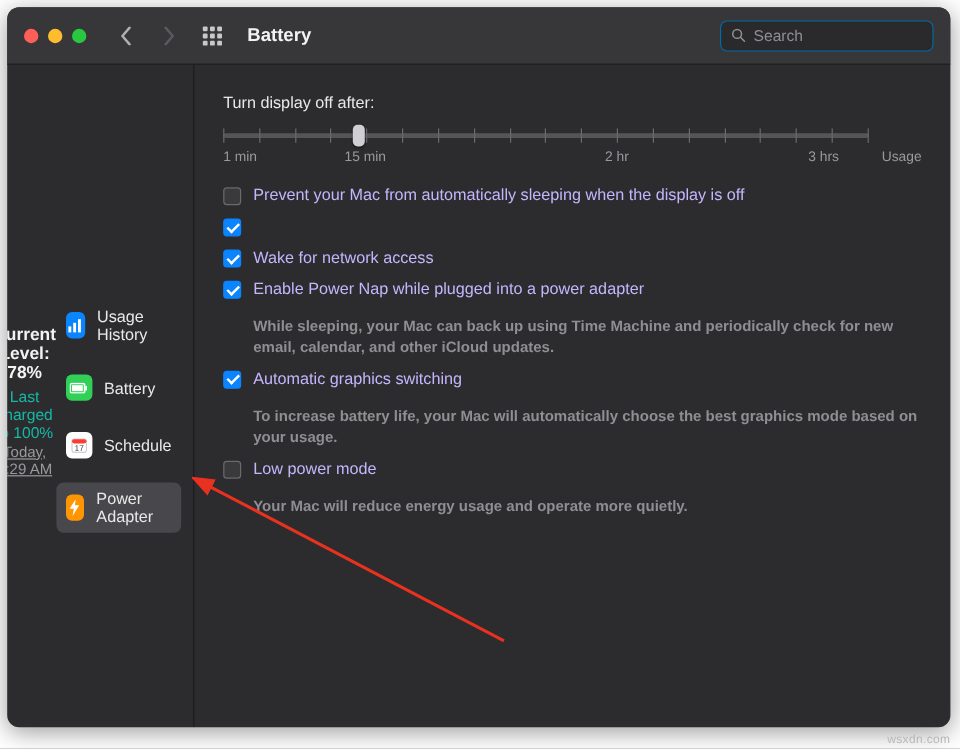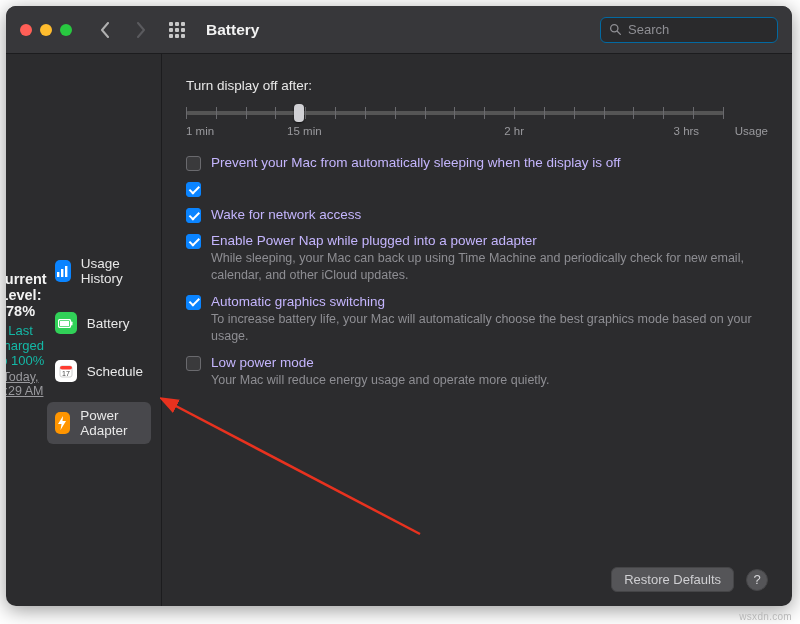"While sleeping, your Mac can" .opt .desc { font-weight: none -> bold; margin-top: 2px -> 16px }
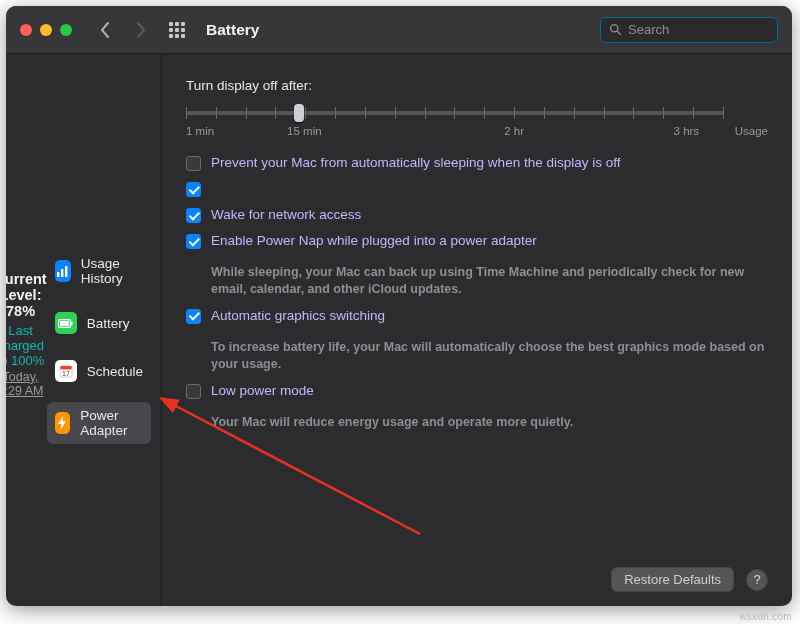"Restore Defaults" div.footer { html: <div> <div>Restore Defaults</div> <div>?</div> </div> -> none }
